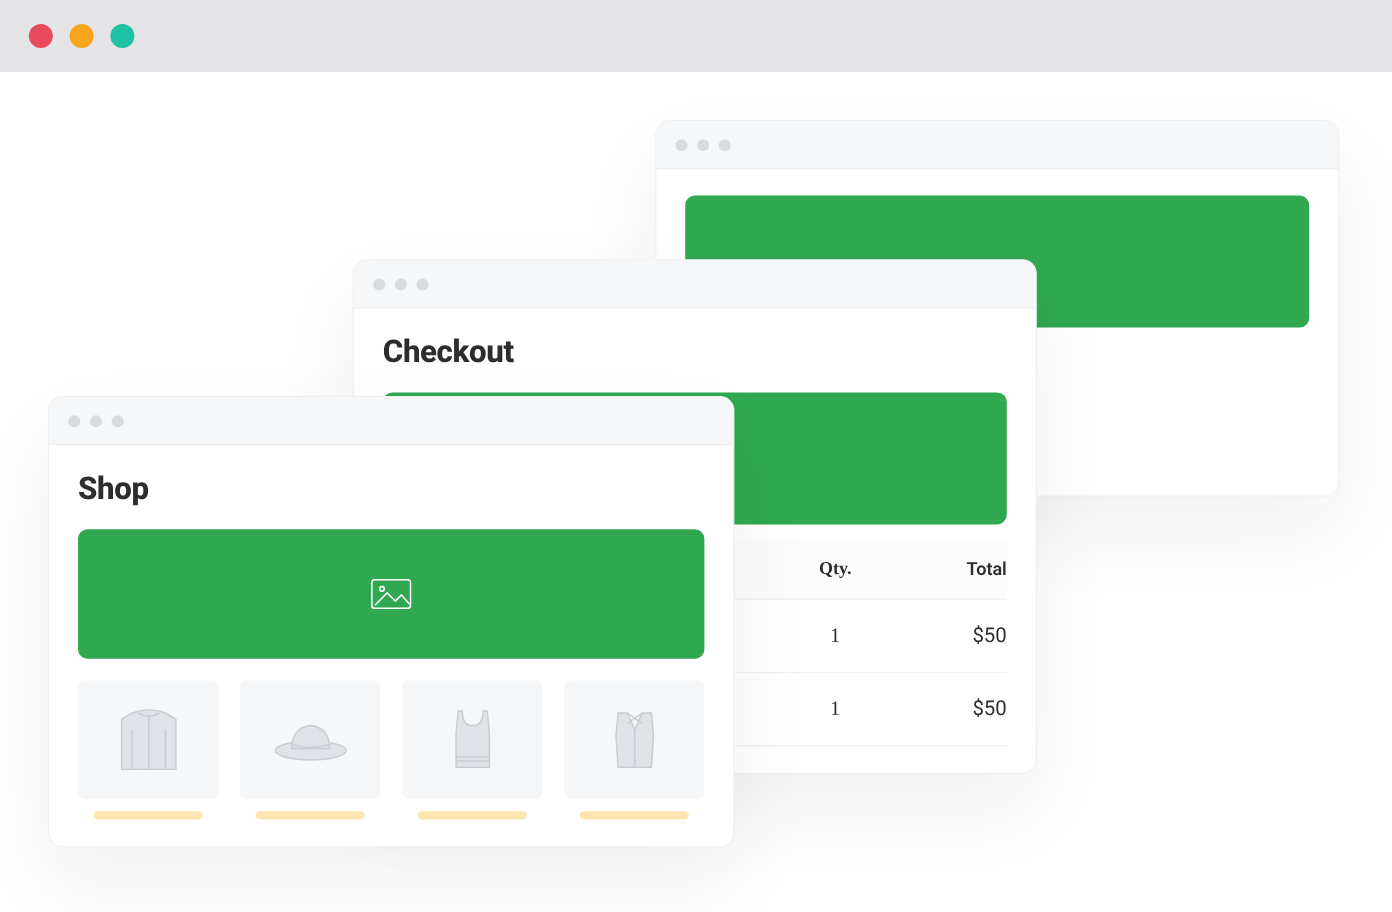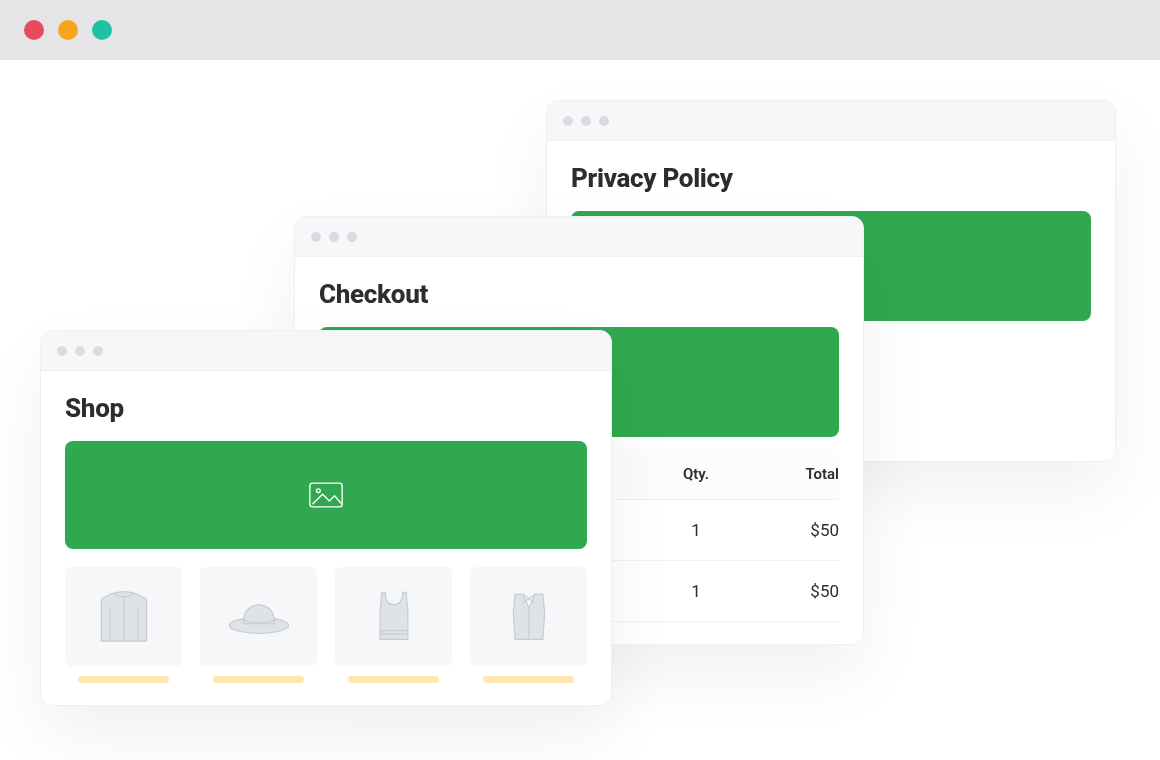"Privacy Policy" h2 { html: <h2>Privacy Policy</h2> -> none }
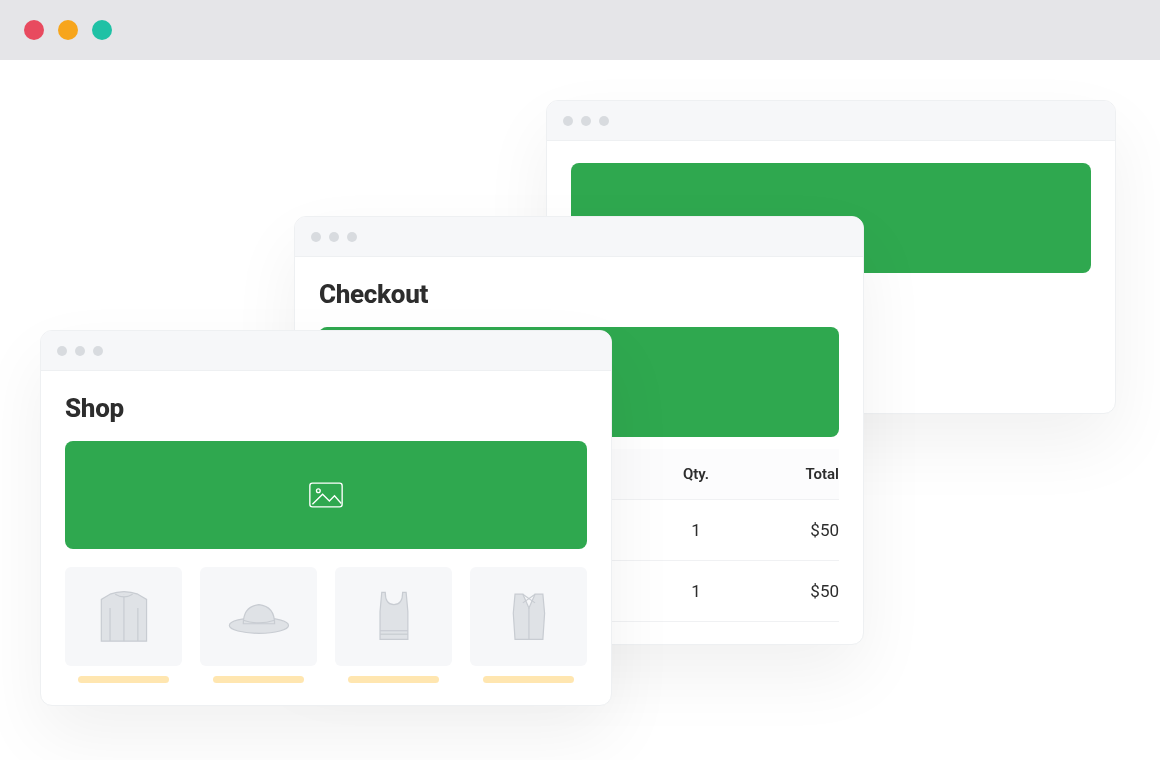"Qty." .co-table th:nth-child(2), .co-table td:nth-child(2) { font-family: none -> Liberation Serif, serif }
